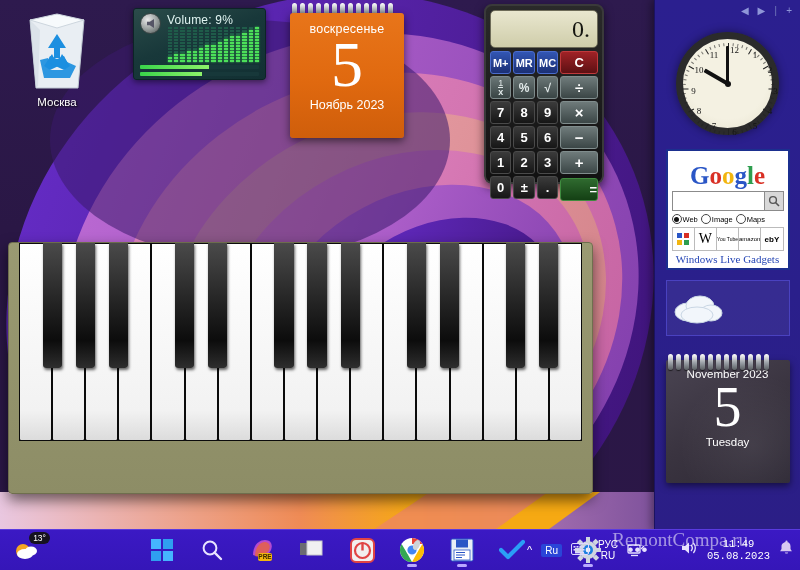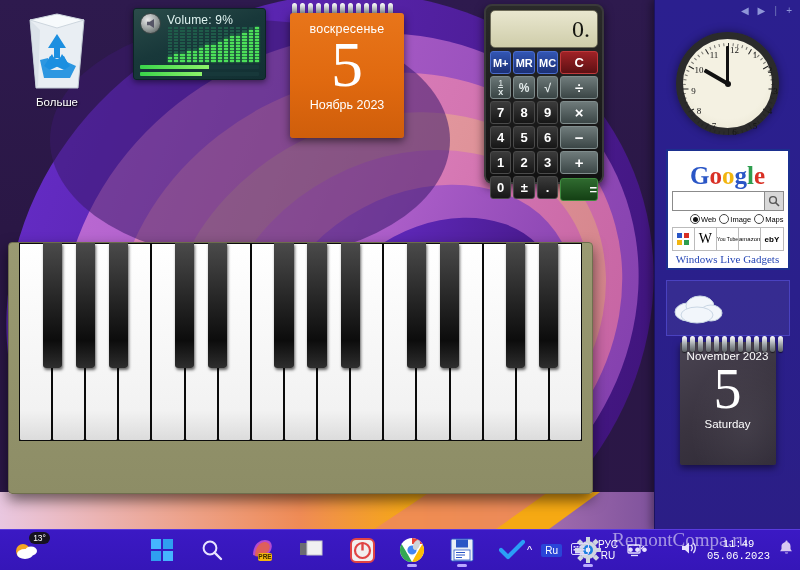"Больше" div.rb-label { text: Больше -> Москва }
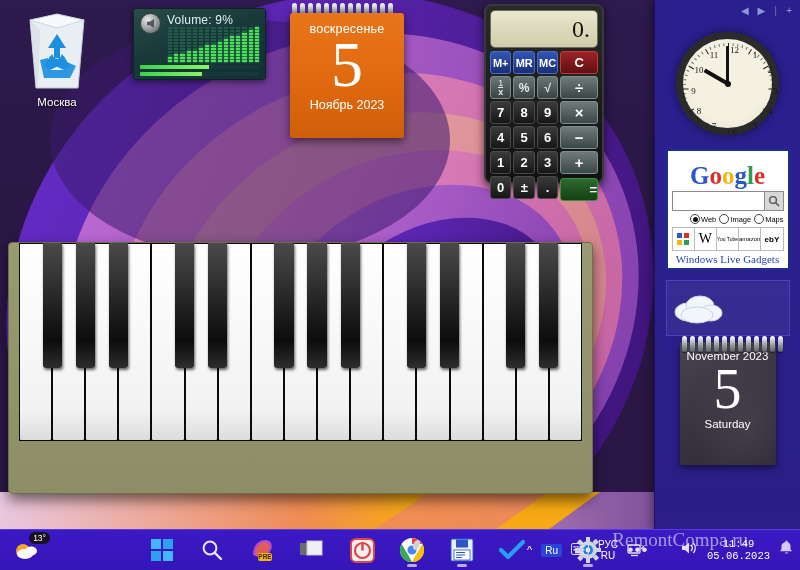"Web" .gradios { justify-content: flex-end -> flex-start }
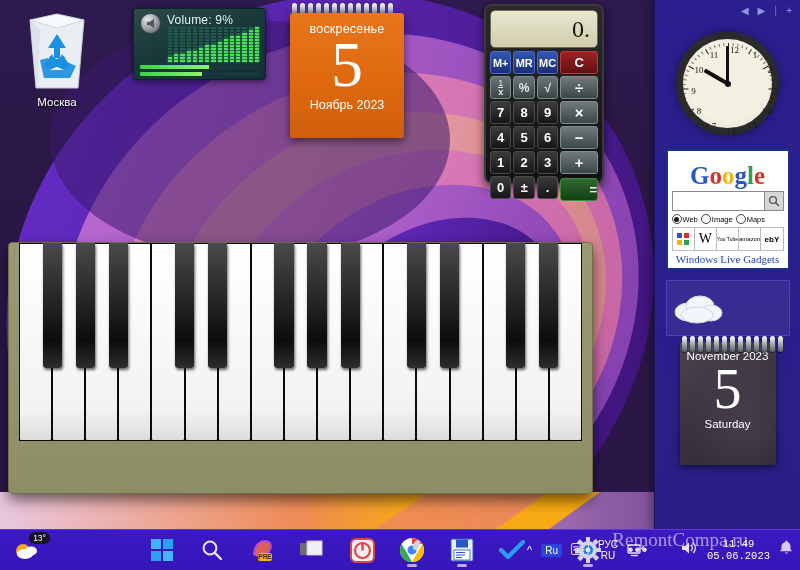"November 2023" .cald { margin: 6px auto 0 -> 24px auto 0; width: 96px -> 124px }
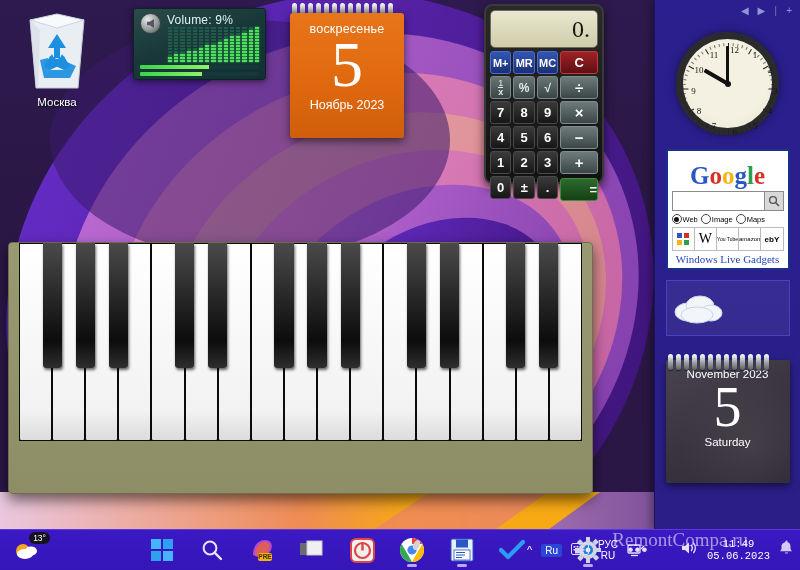"Saturday" div.cald-wd { text: Saturday -> Tuesday }
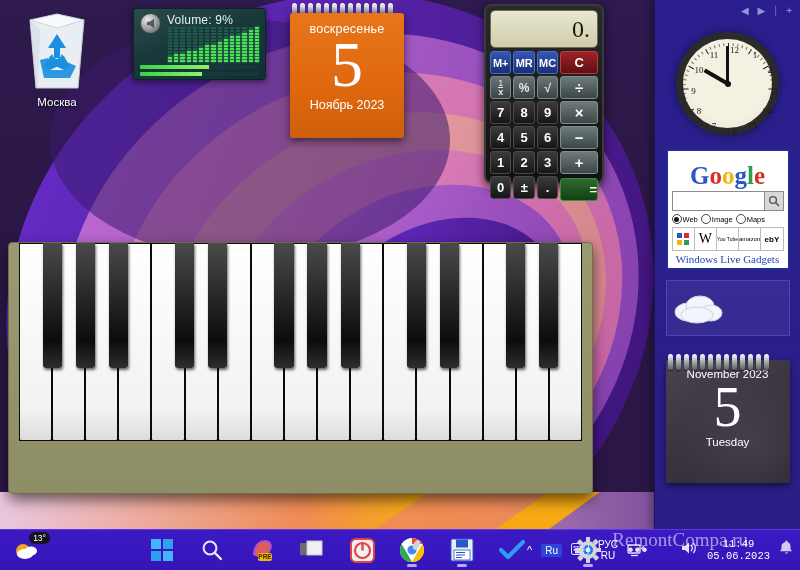"05.06.2023" span { text: 05.06.2023 -> 05.08.2023 }
